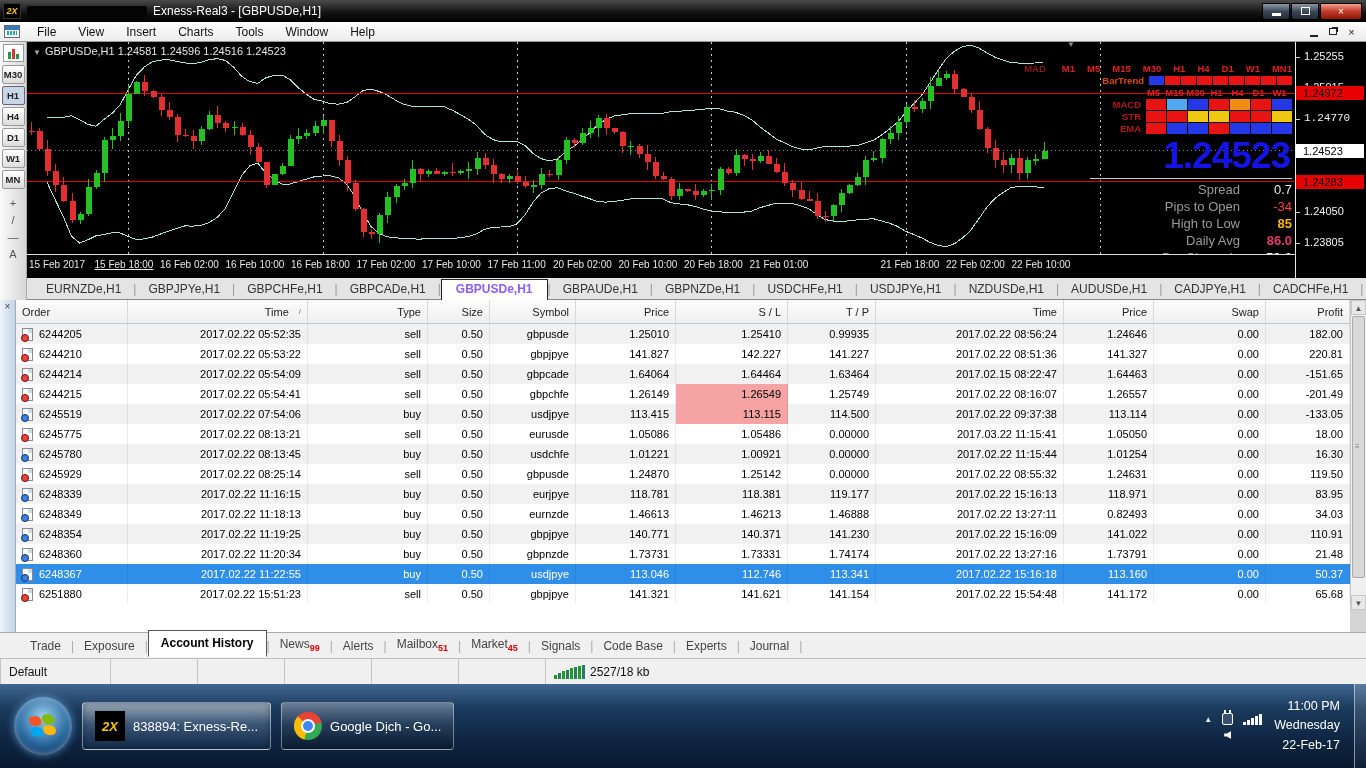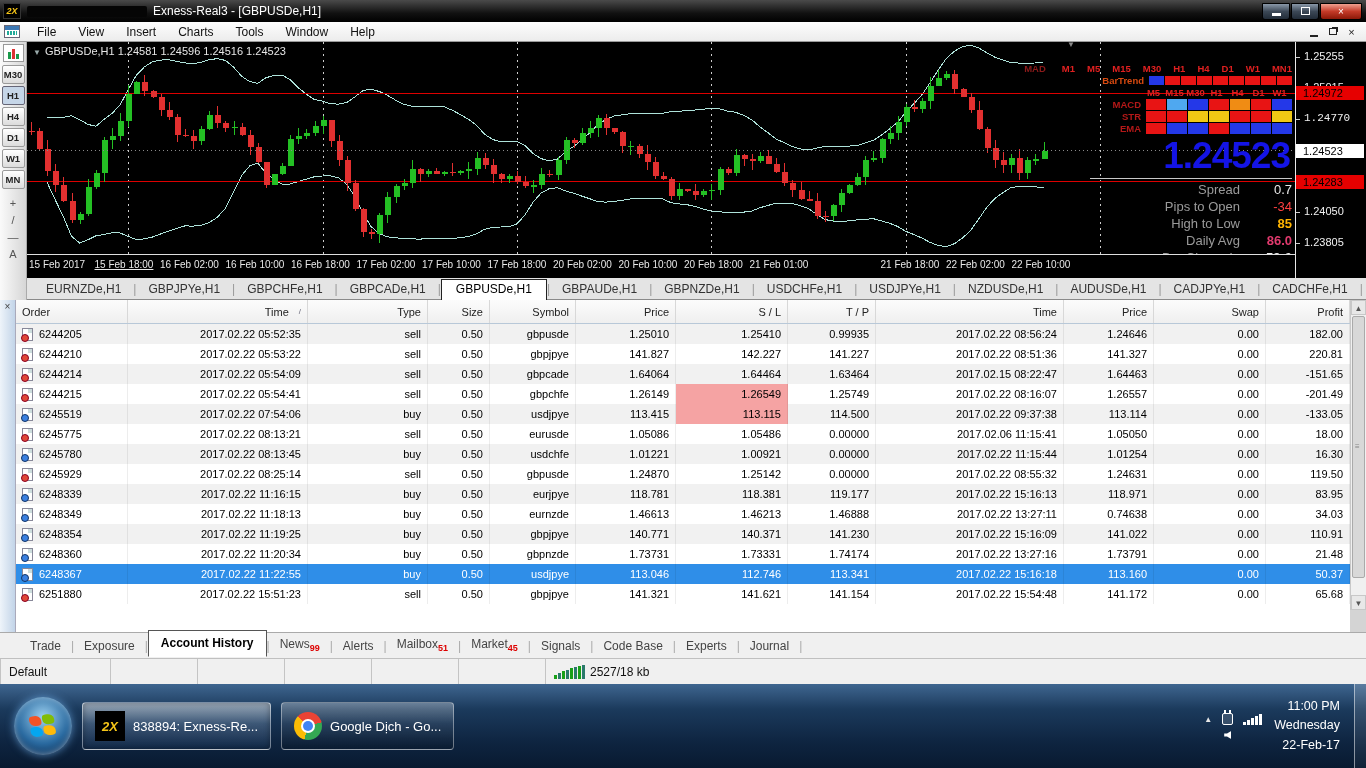"17 Feb 18:00" span.date-label { text: 18:00 -> 11:00 }
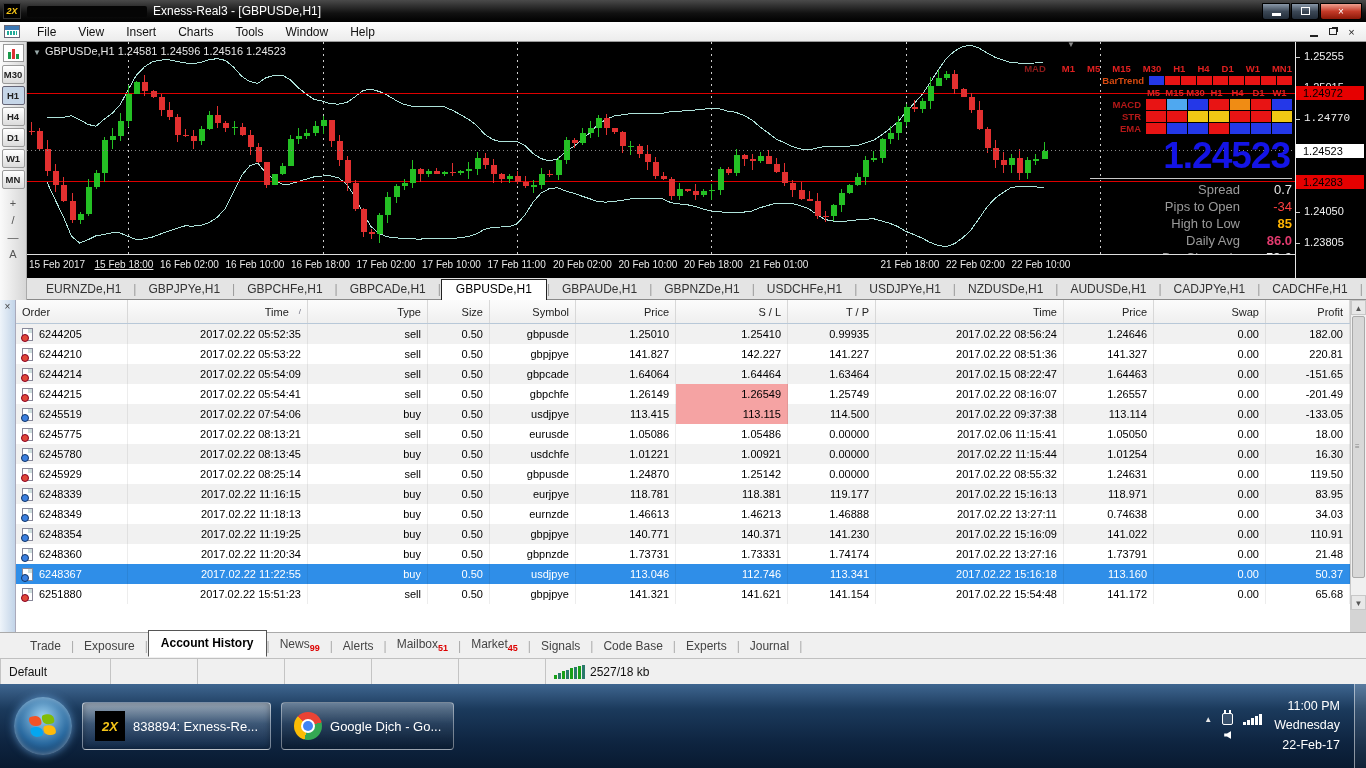"GBPUSDe,H1" .symtab.active { color: #000000 -> #8b5cf6; font-weight: normal -> bold }
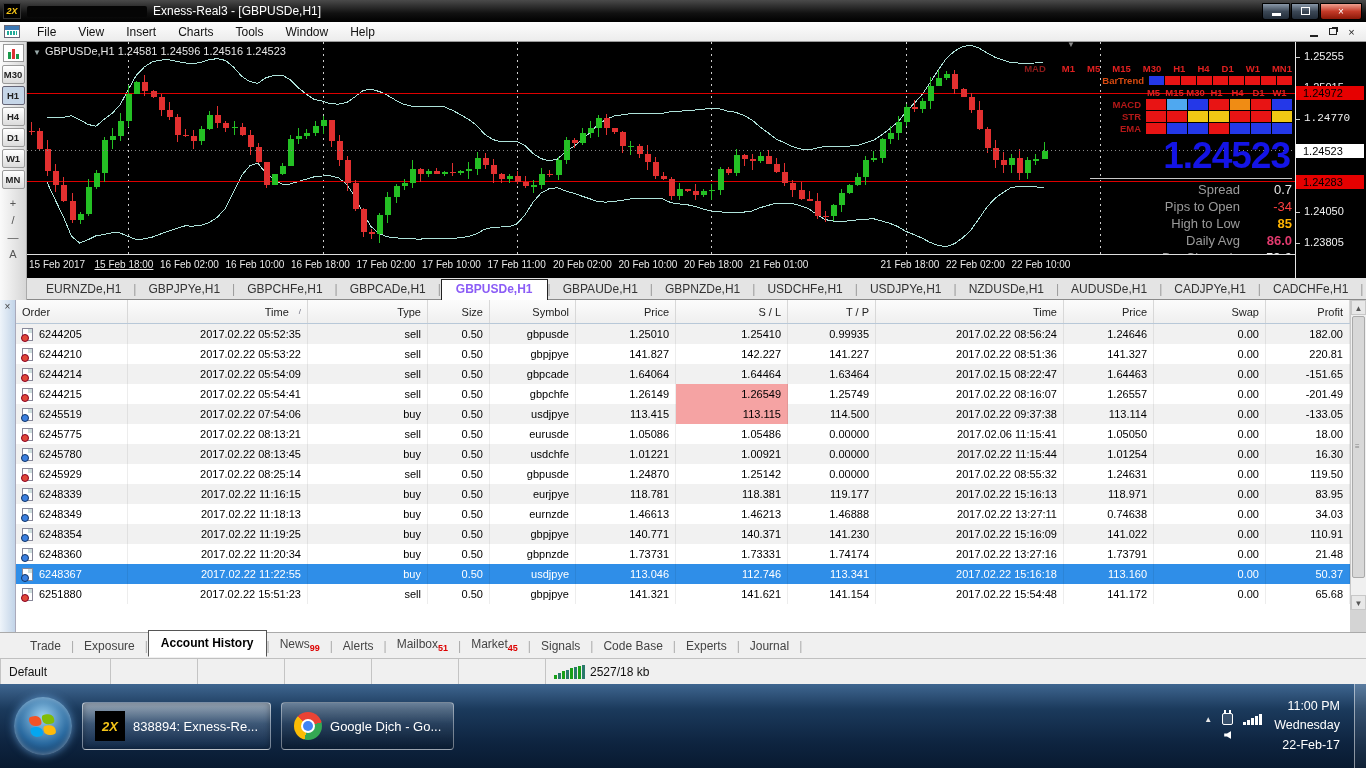"2017.02.06 11:15:41" div { text: 2017.02.06 -> 2017.03.22 }
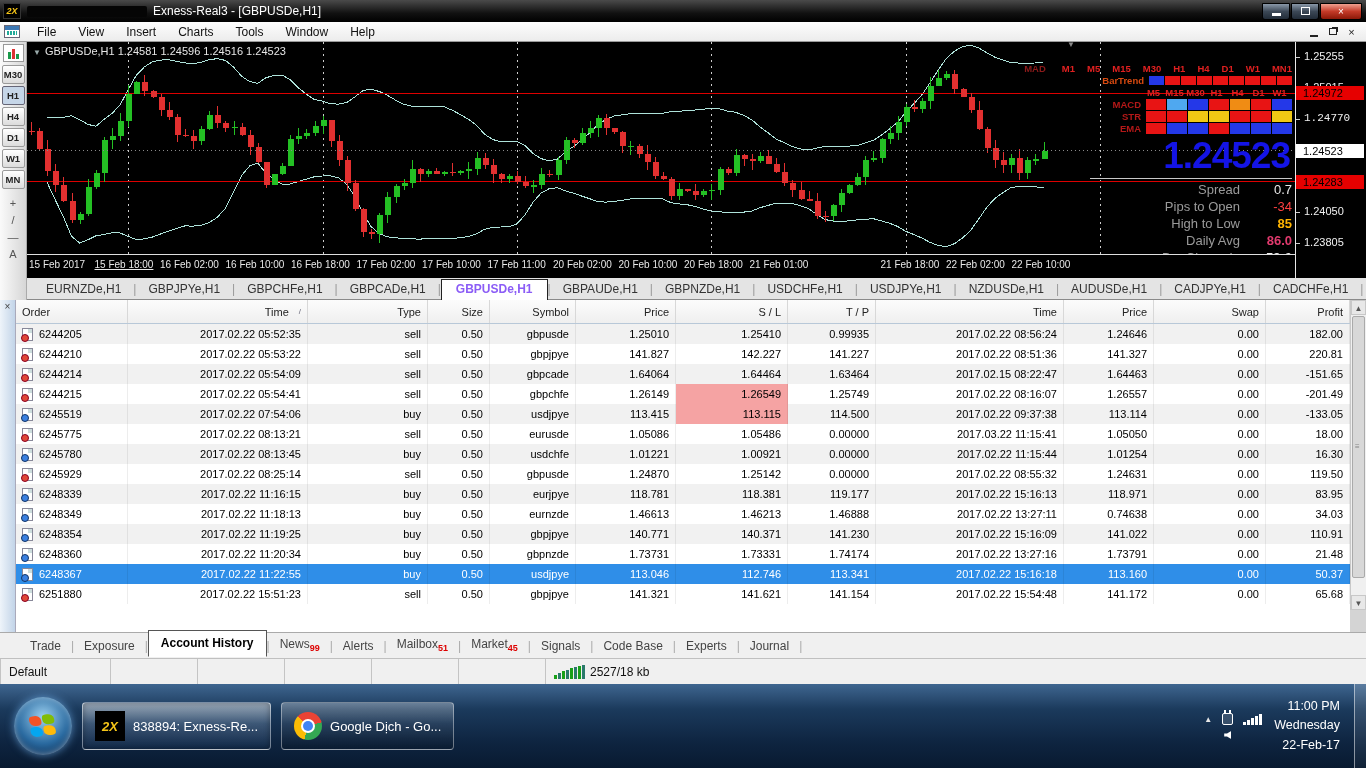"0.74638" div { text: 0.74638 -> 0.82493 }
